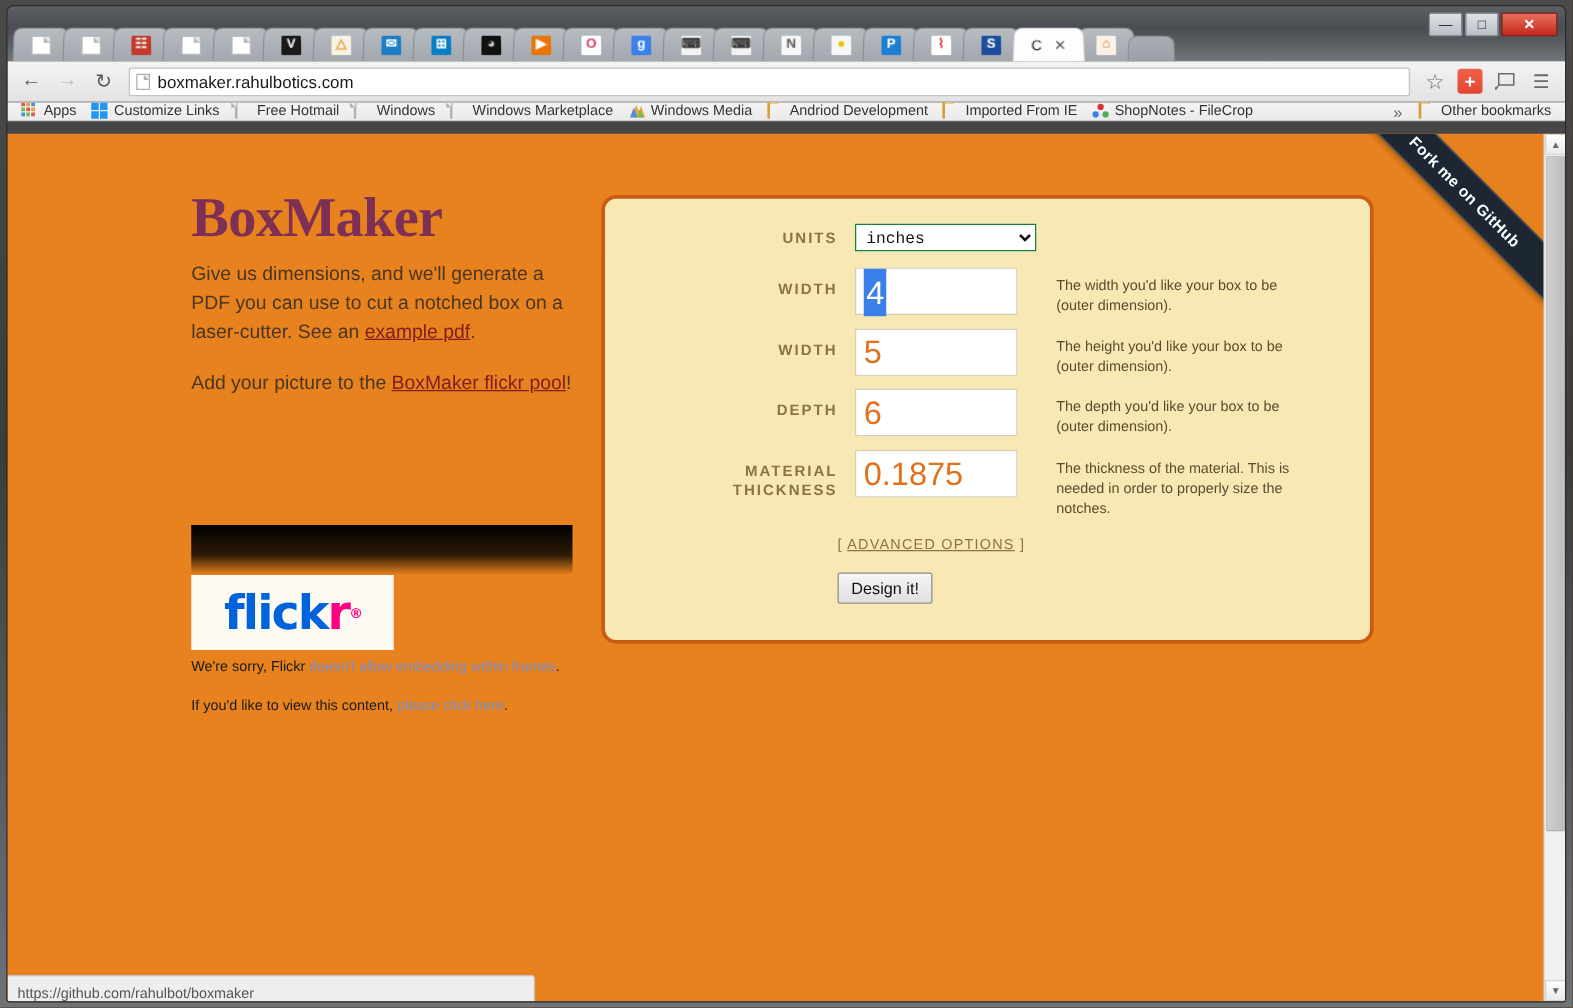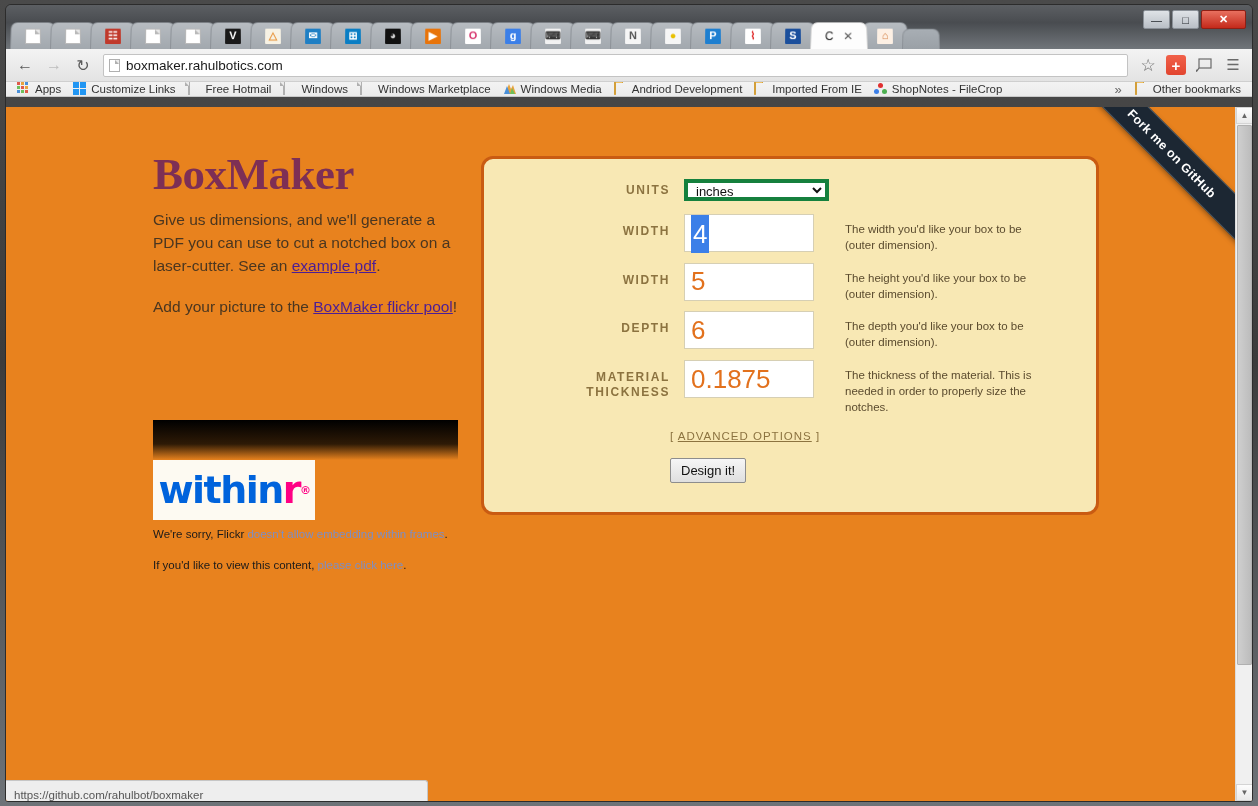"inches" select.units { border: 4px solid #15803d -> 1px solid #15803d; font-family: Liberation Sans, sans-serif -> Liberation Mono, monospace }
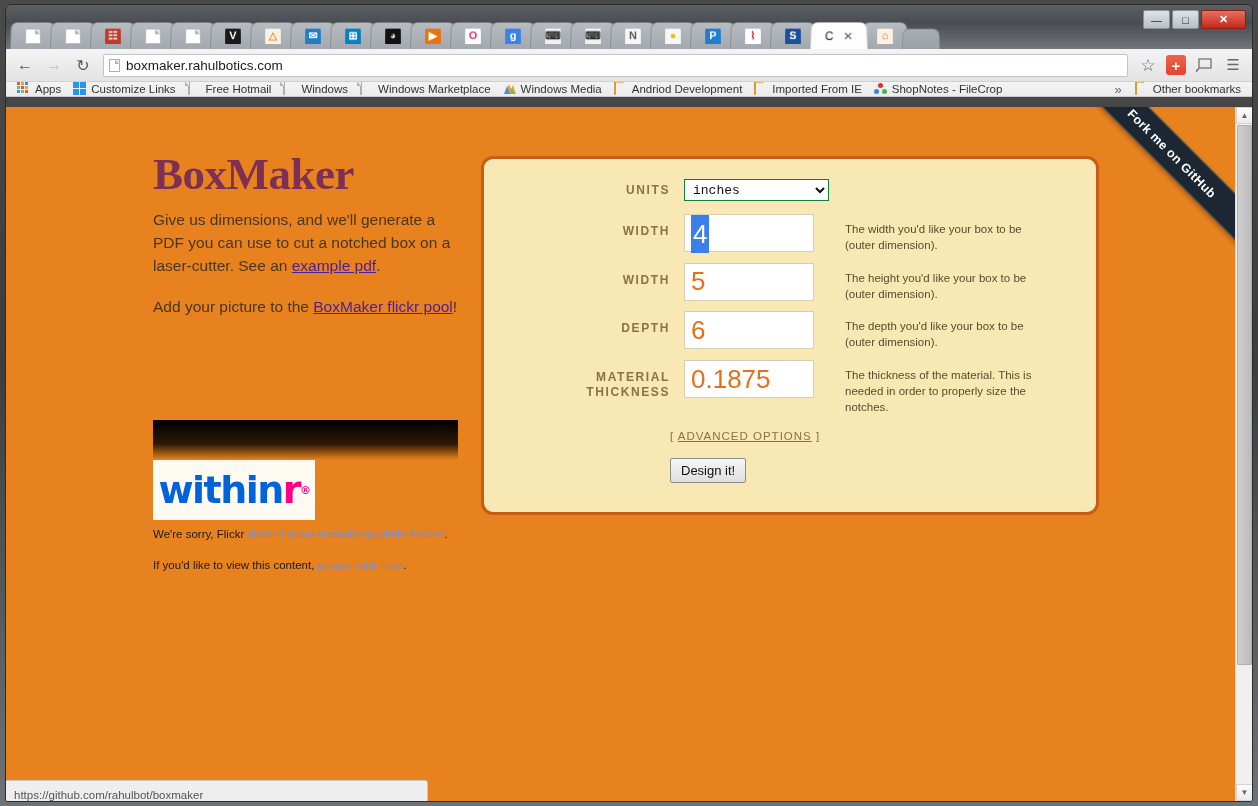"example pdf" .blurb a { color: #4c1d95 -> #7f1d1d }
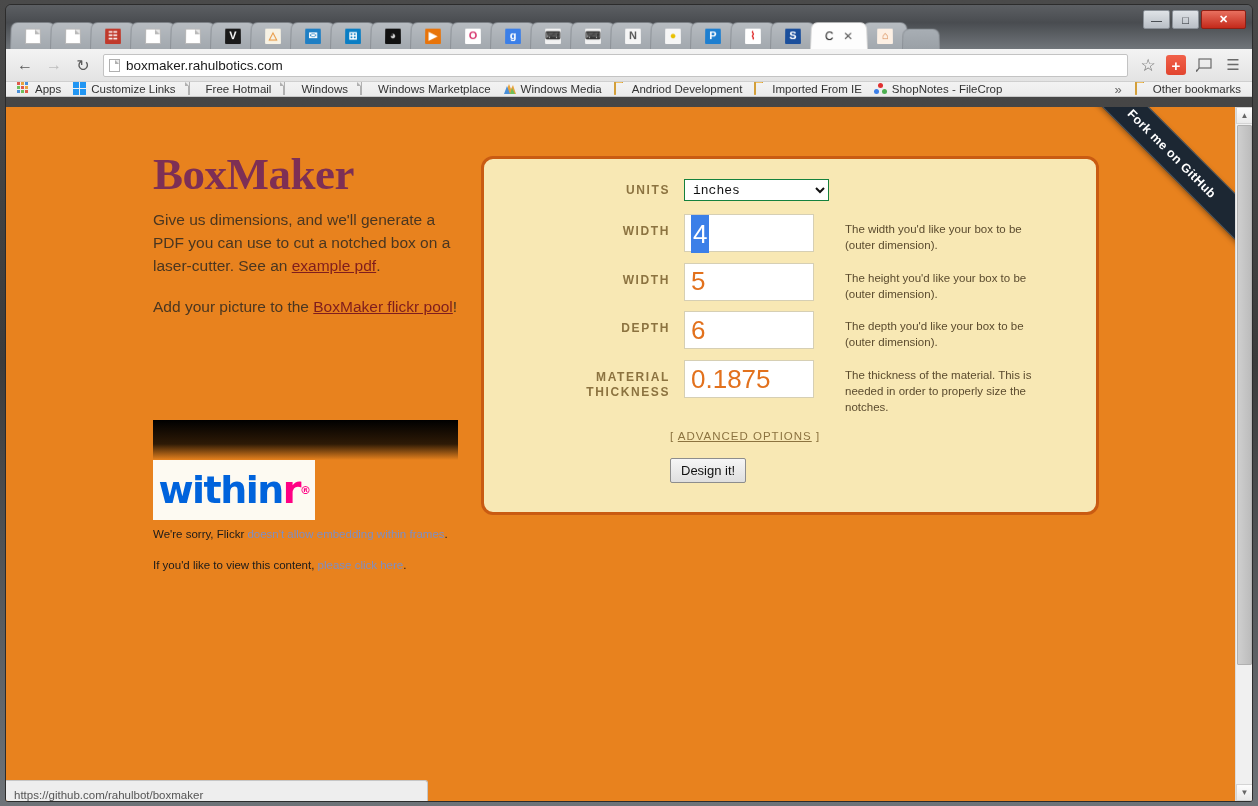"within" span.b { text: within -> flick }
